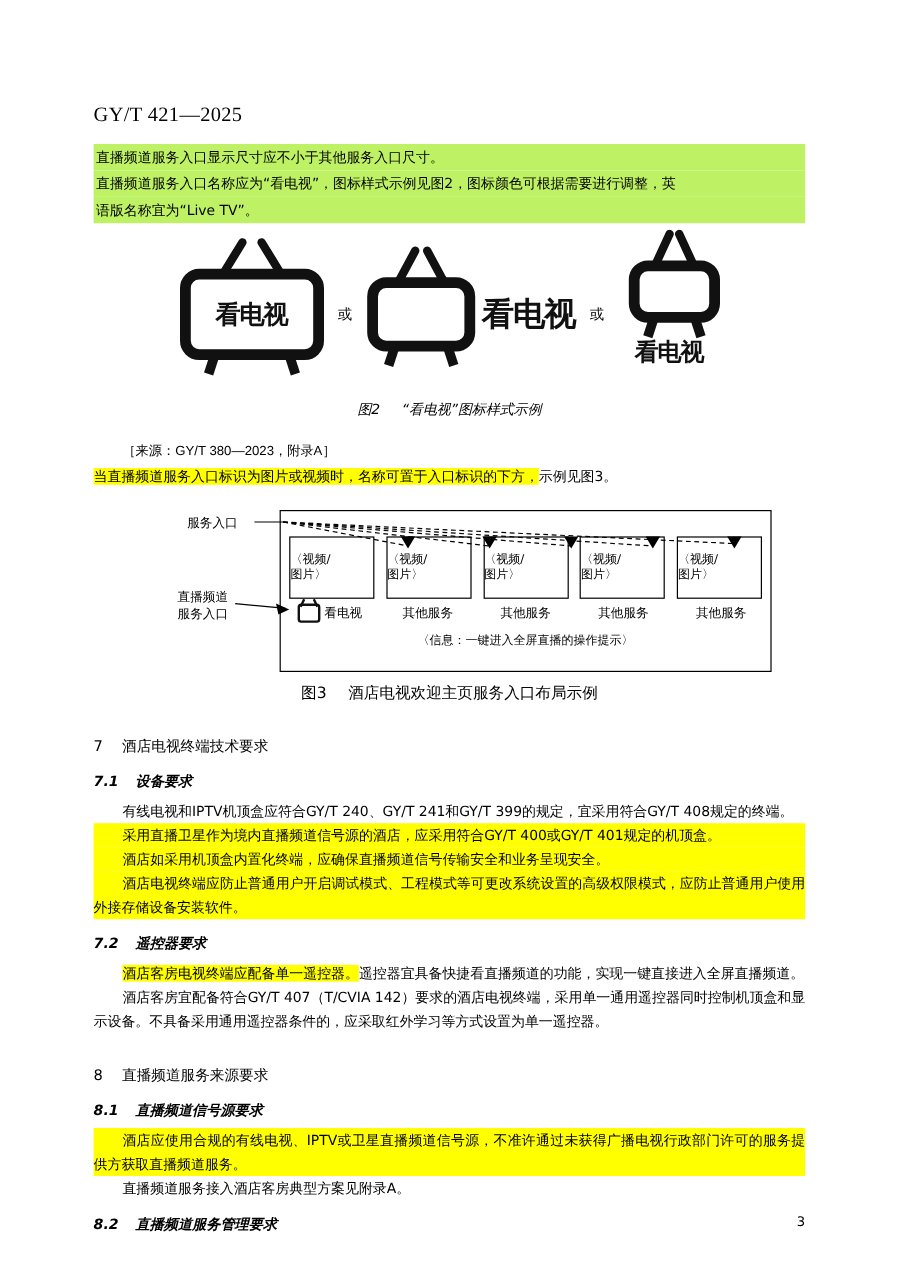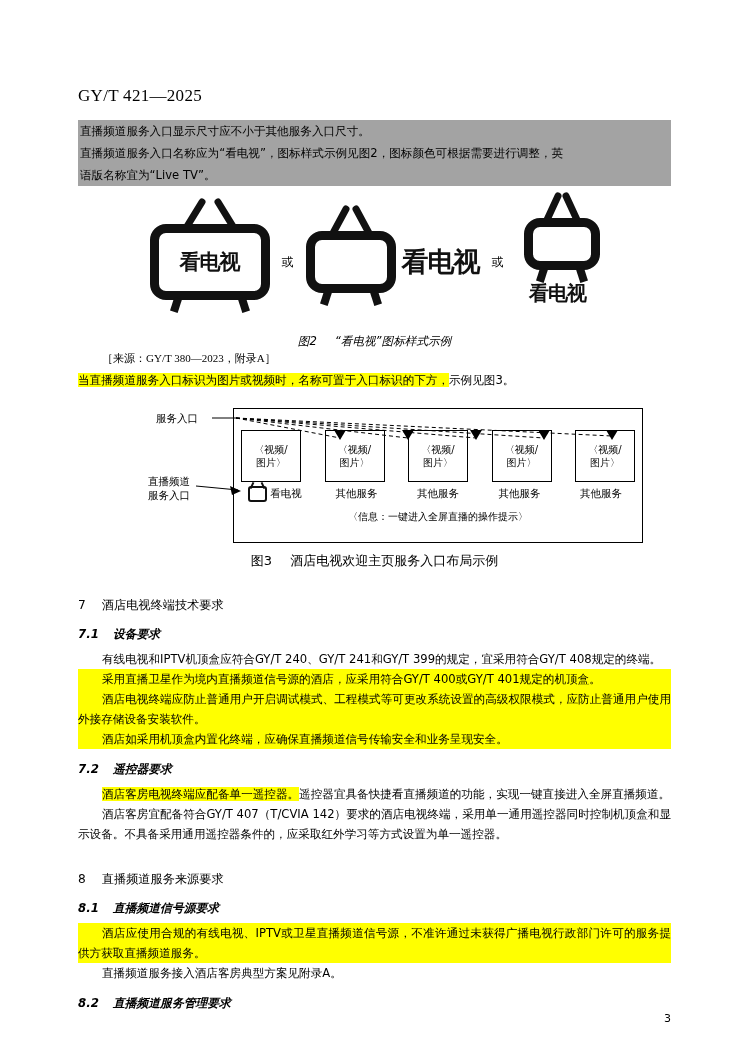"直播频道服务入口显示尺寸应不小于其他服务入口尺寸。" .top-note .line { background: #a3a3a3 -> #bef264 }
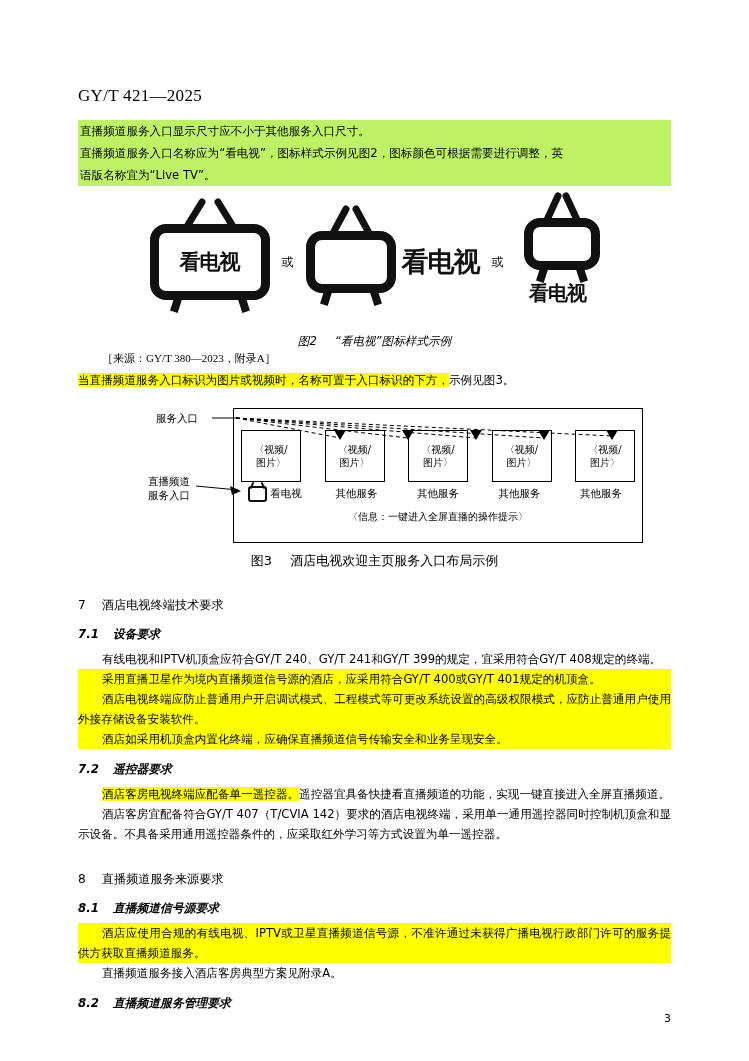"［来源：GY/T 380—2023，附录A］" .source-line { font-family: Liberation Serif, serif -> Liberation Sans, sans-serif; margin-top: 2px -> 19px }
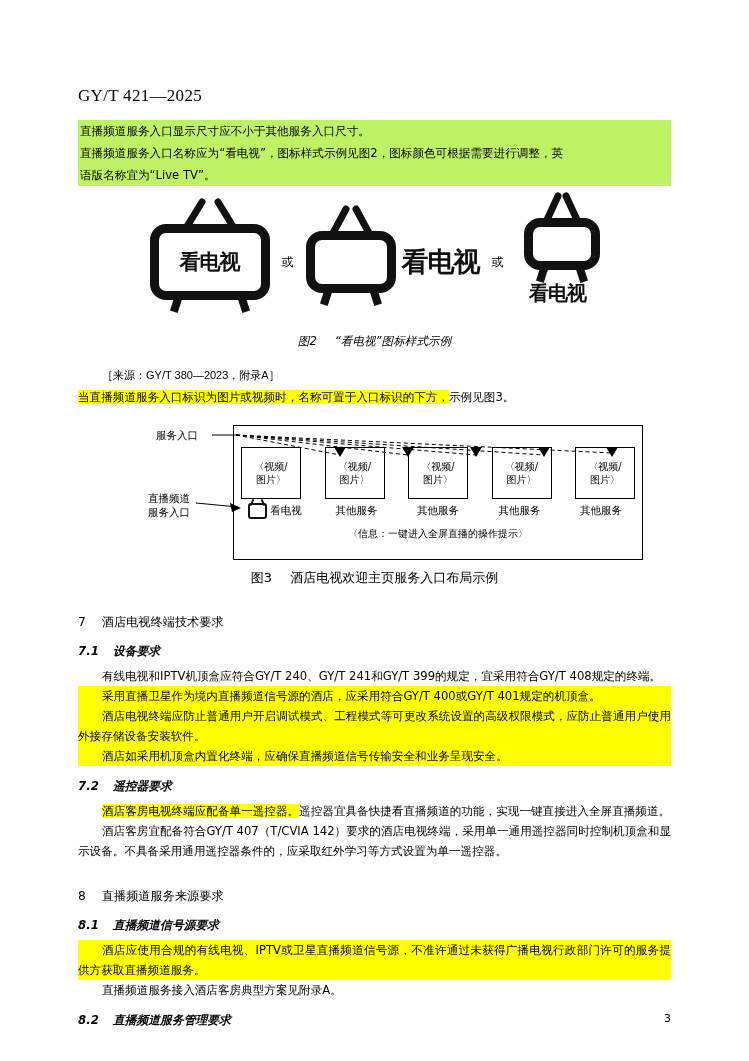"〈视频/" .card { align-items: center -> none; width: 60px -> 71px }
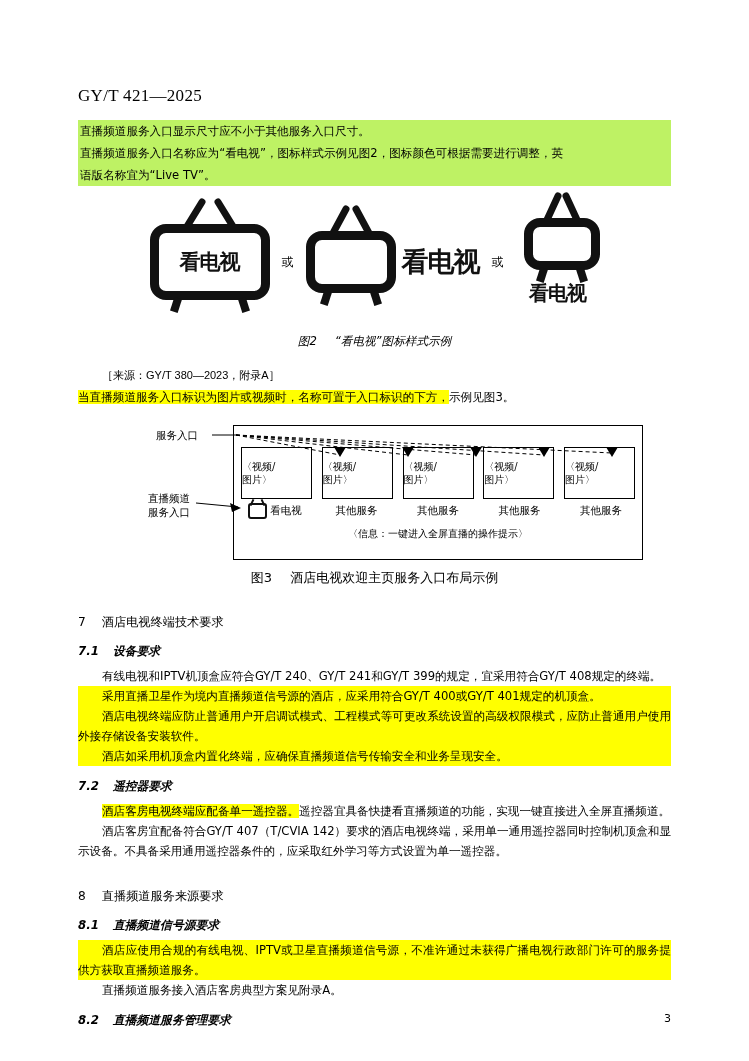"酒店电视终端应防止普通用户开启调试模式、工程模式等可更改系统设置的高级权限模式，" p.para { order: before "酒店如采用机顶盒内置化终端，应确保直播频道信号传输安全和业务呈现安全。" -> after "酒店如采用机顶盒内置化终端，应确保直播频道信号传输安全和业务呈现安全。" }
